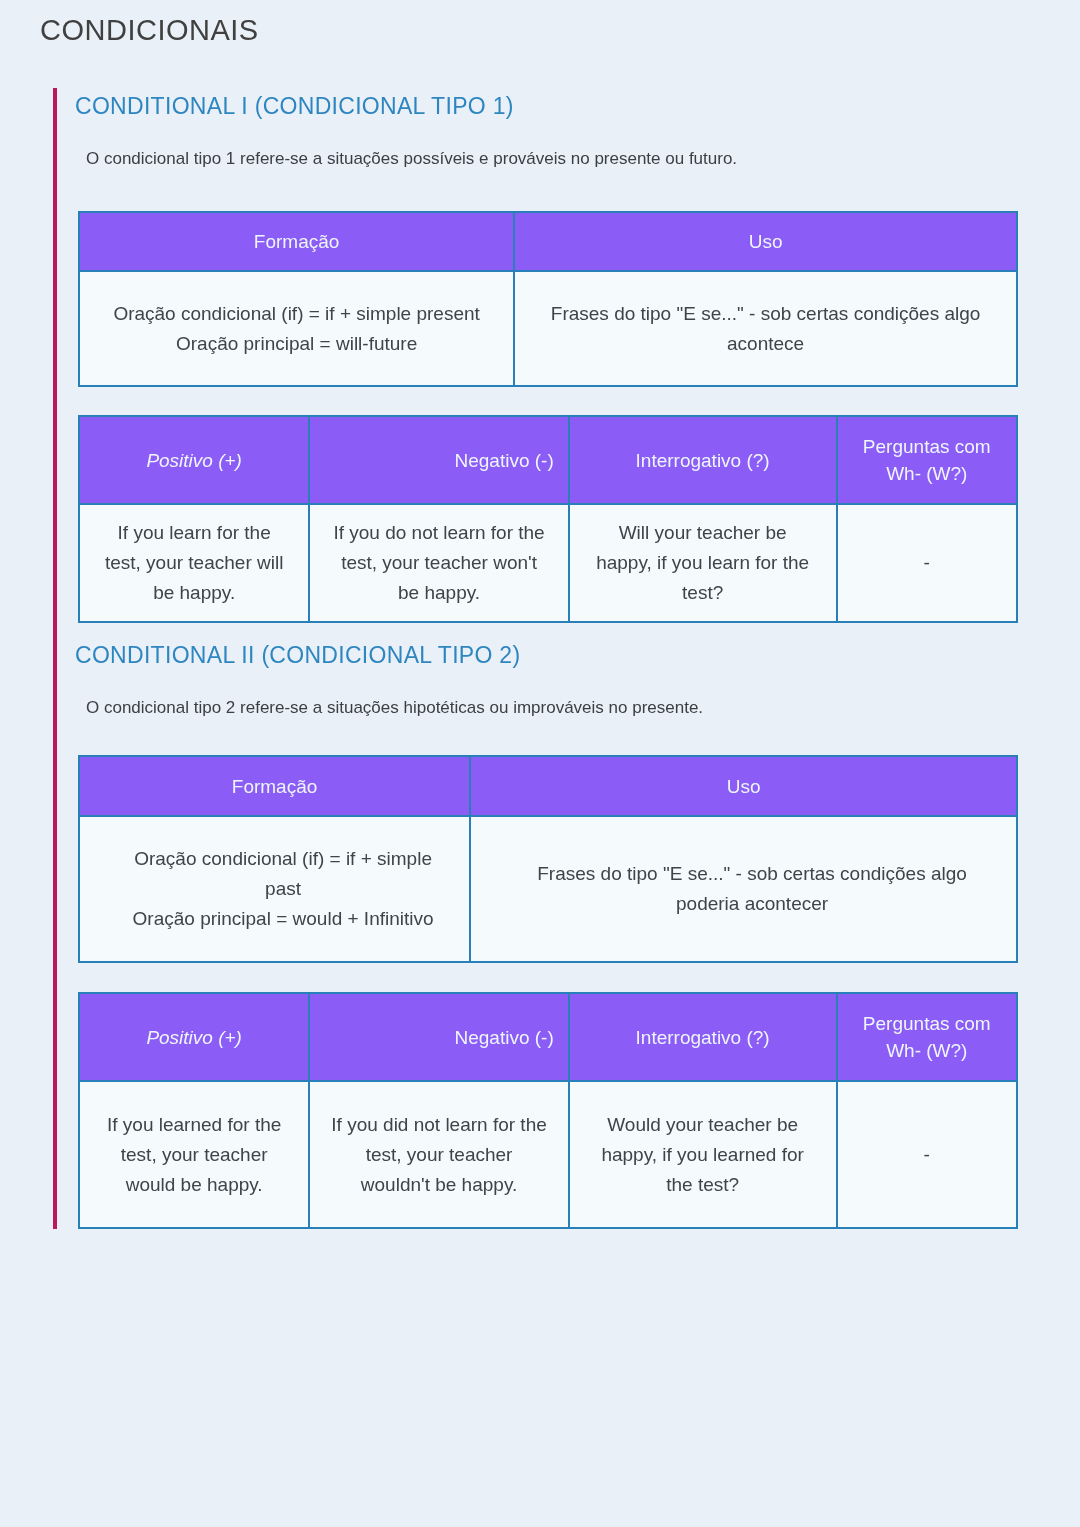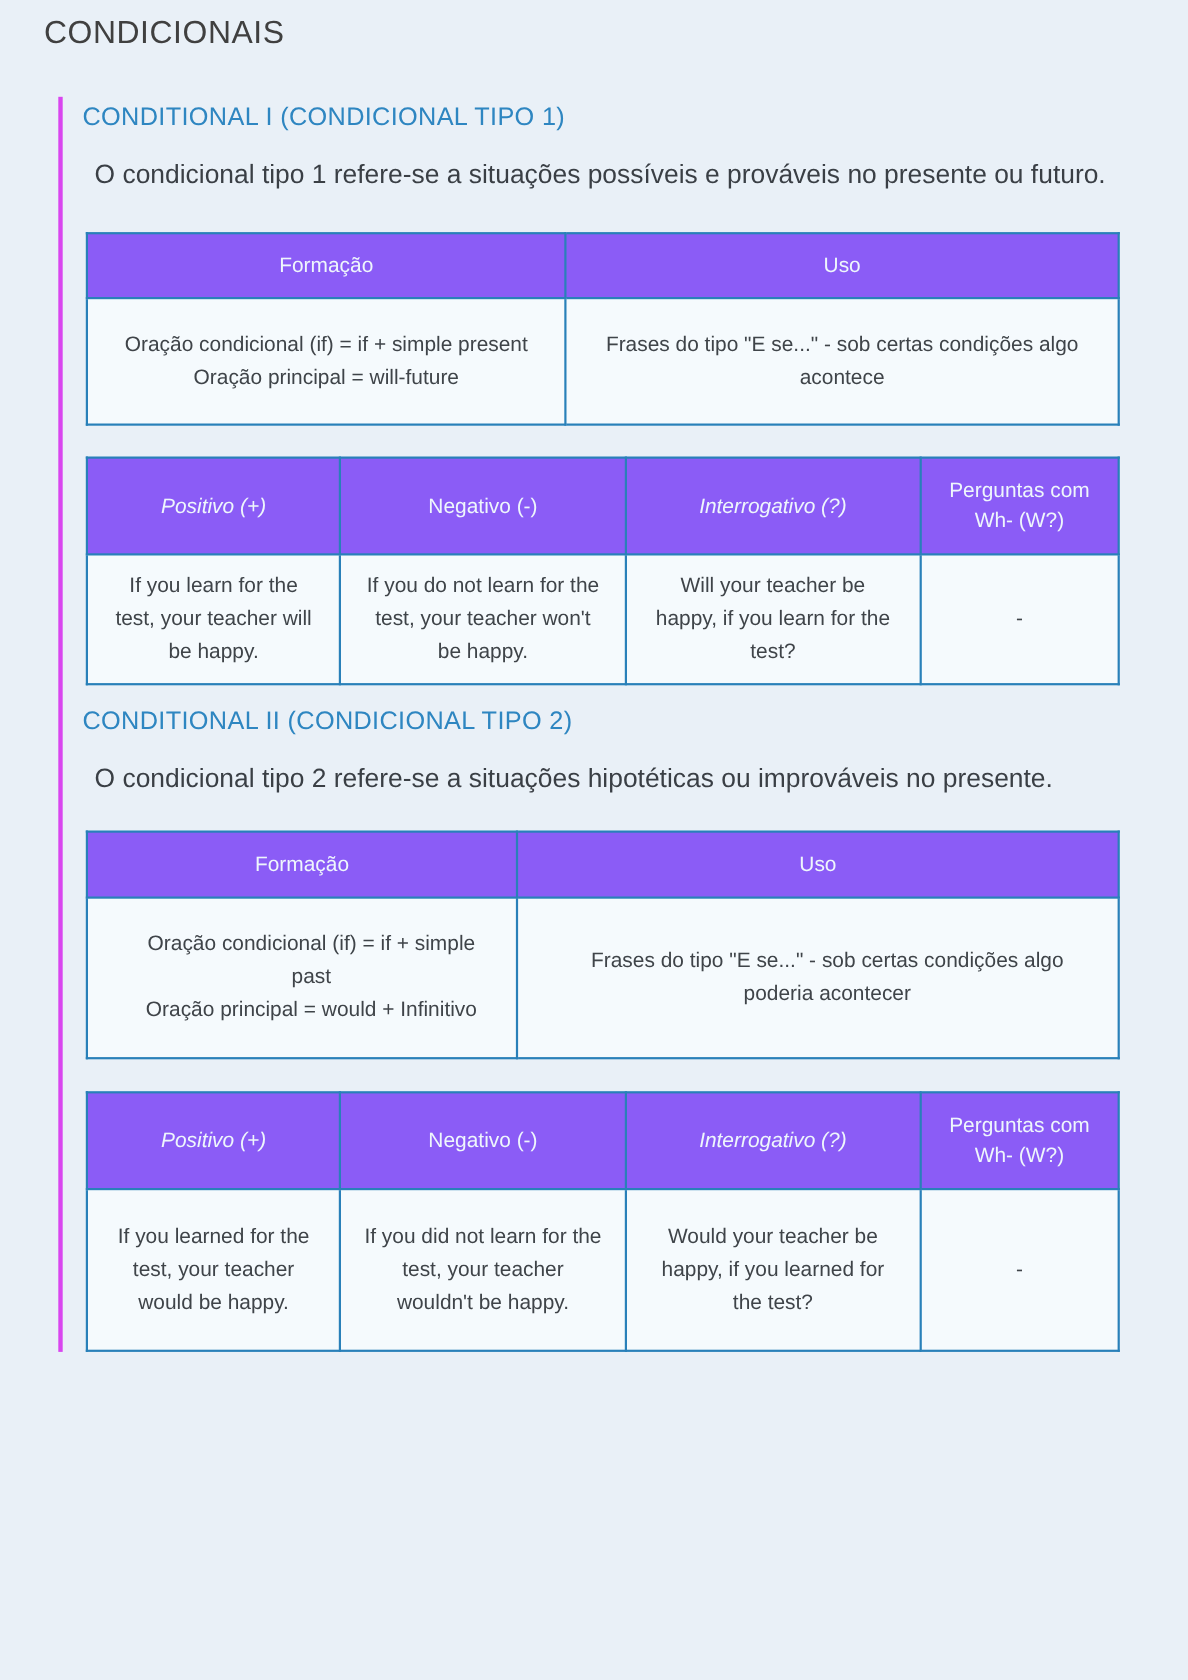"CONDITIONAL I (CONDICIONAL TIPO 1)" .content-panel { border-left: 4px solid #d946ef -> 4px solid #be185d }
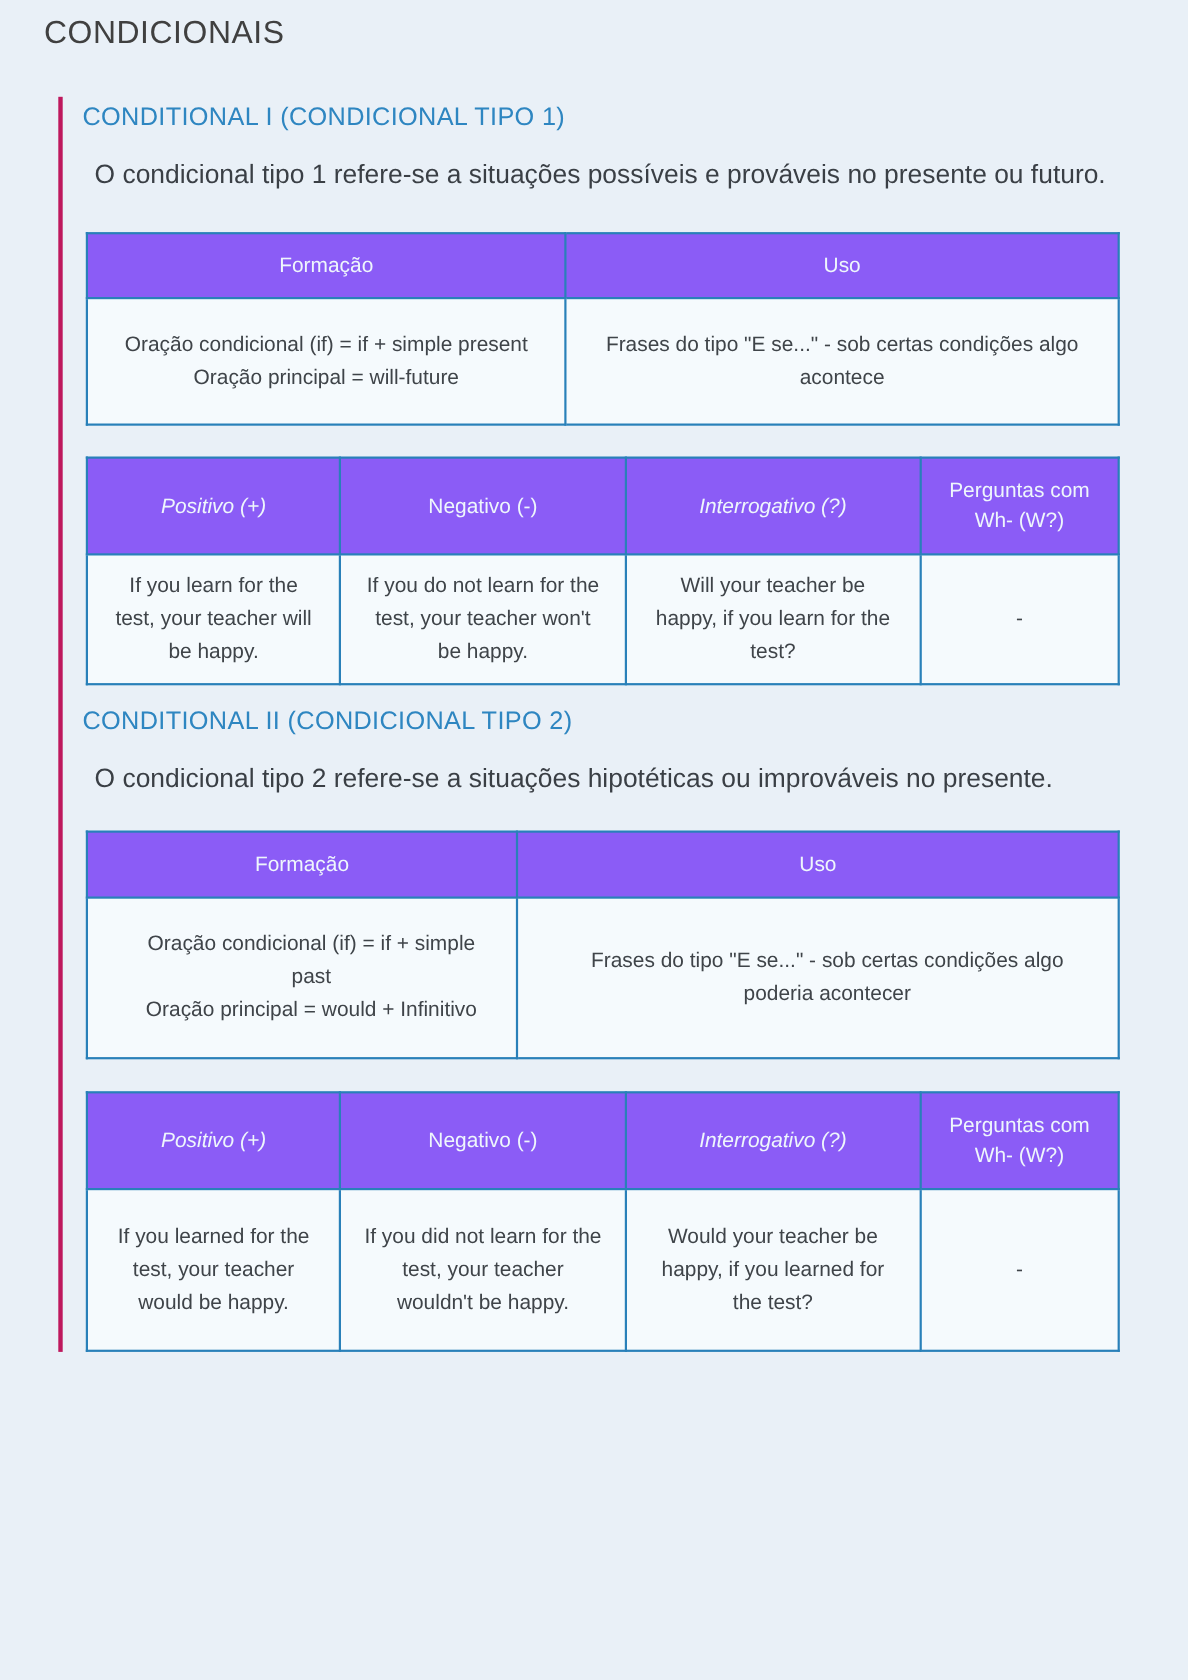"O condicional tipo 1 refere-se" .section-intro { font-size: 24px -> 17px }
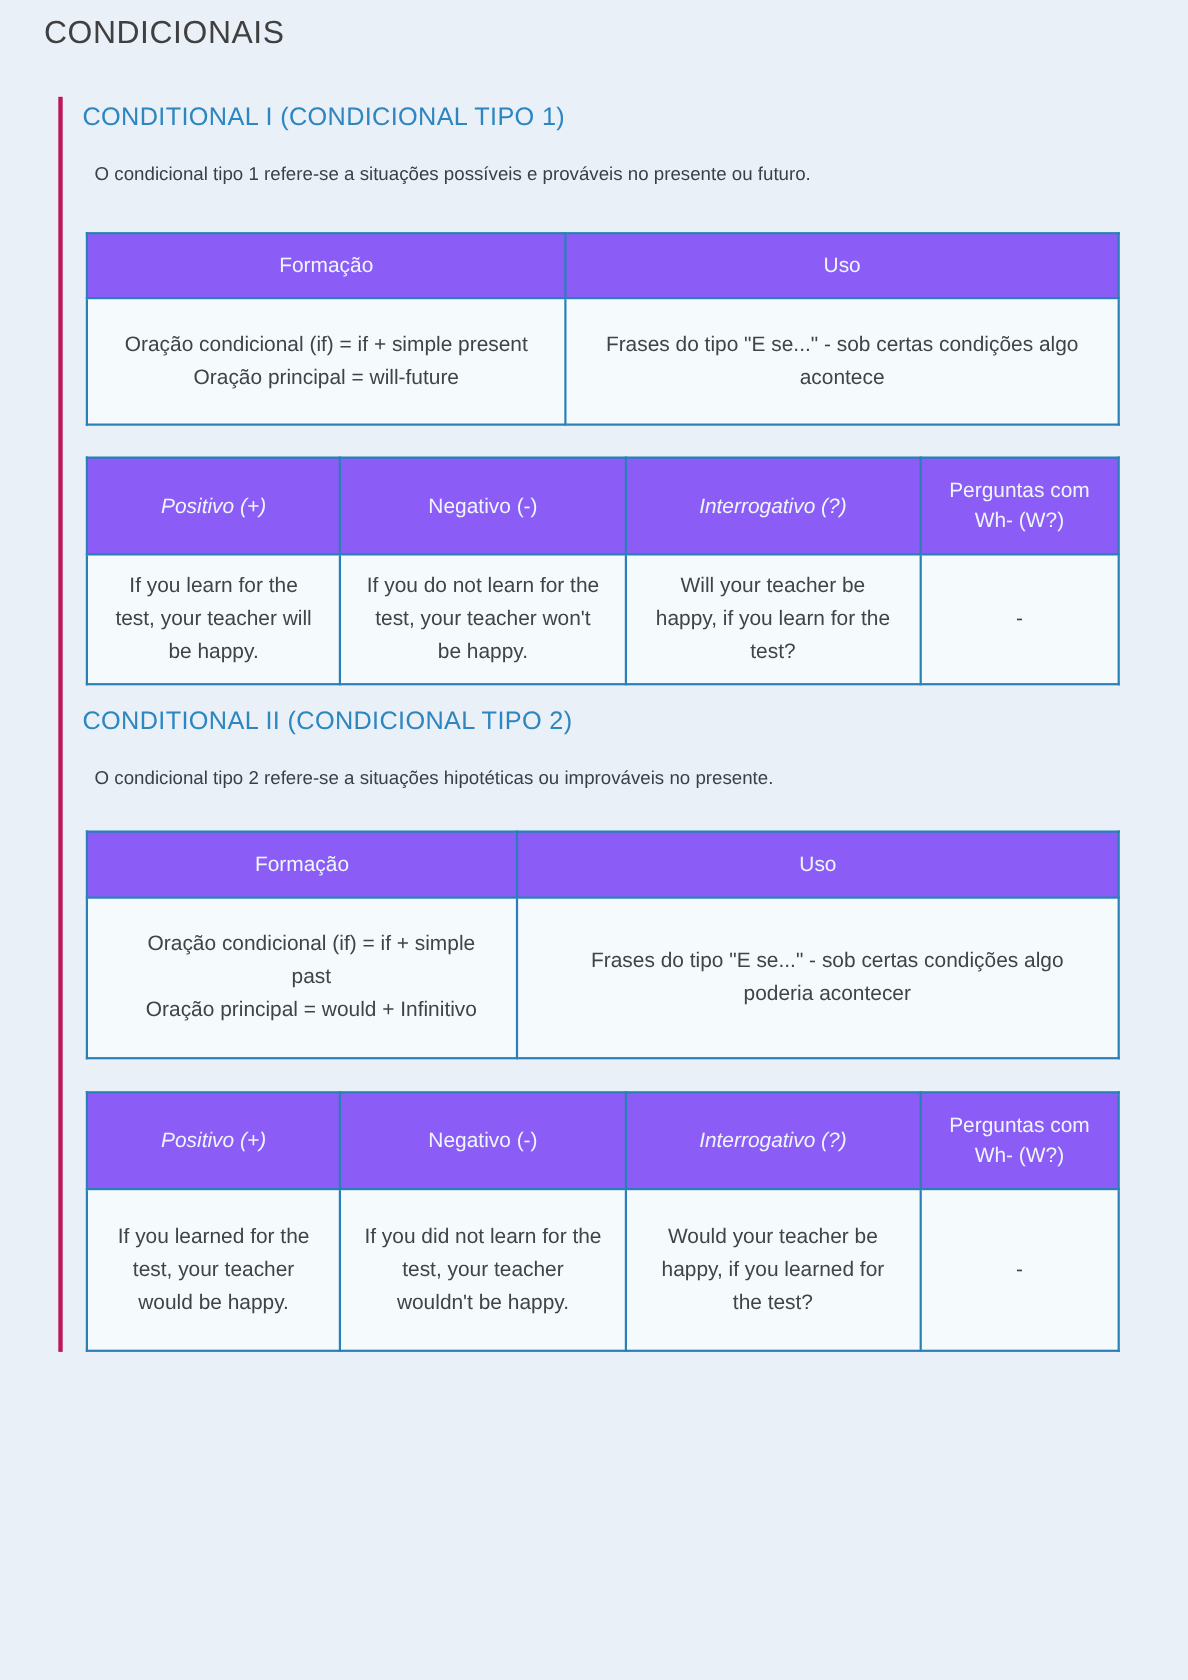"Negativo (-)" .col-neg { text-align: none -> right }
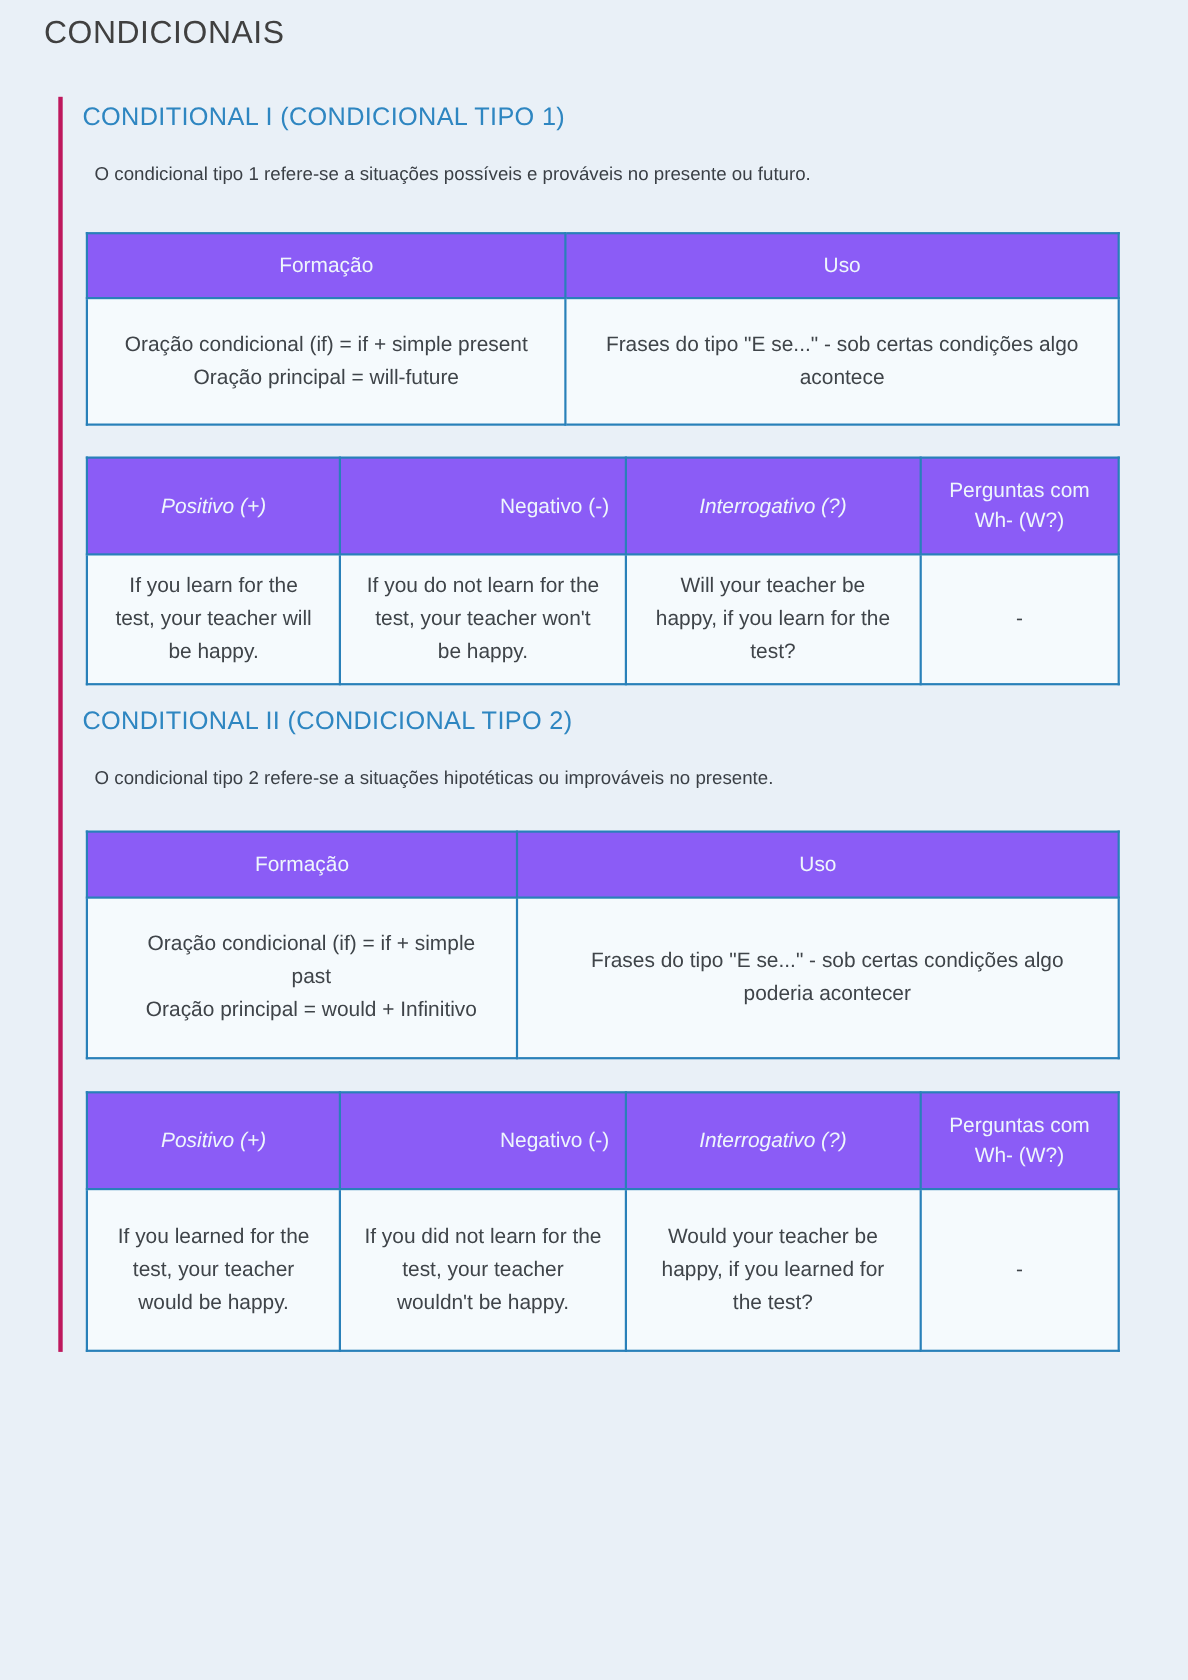"Interrogativo (?)" .col-int { font-style: italic -> none }
